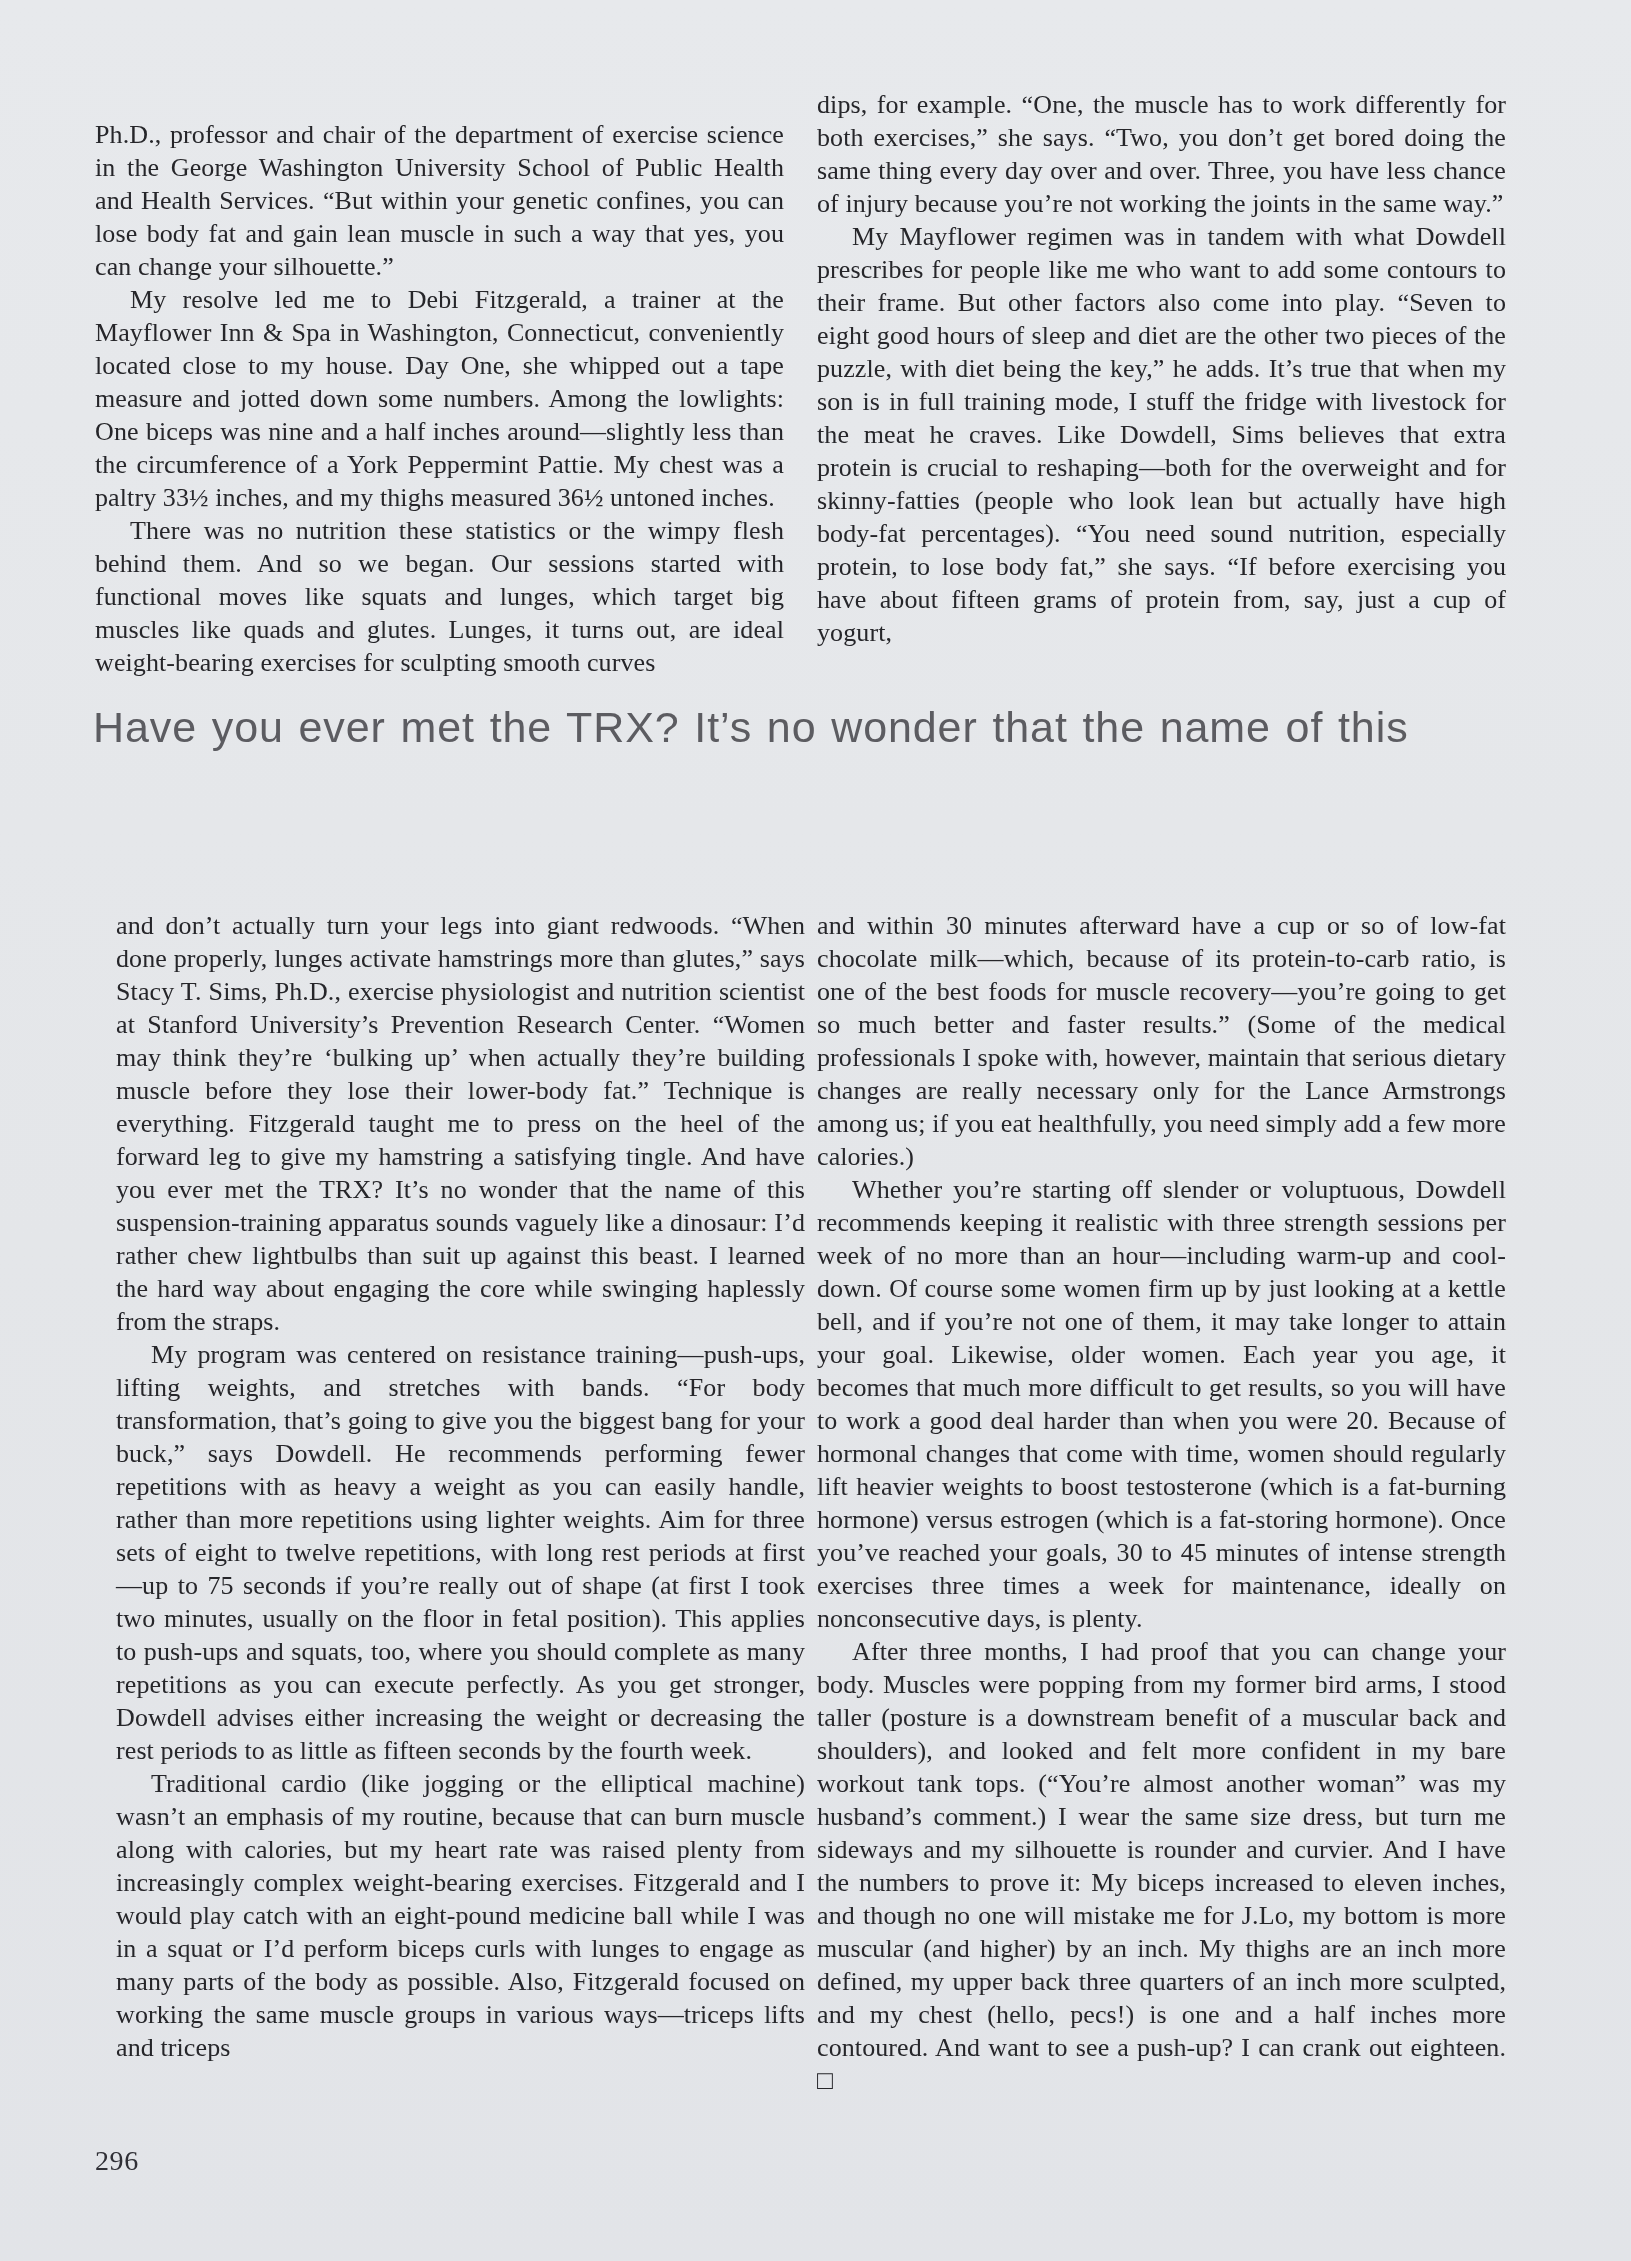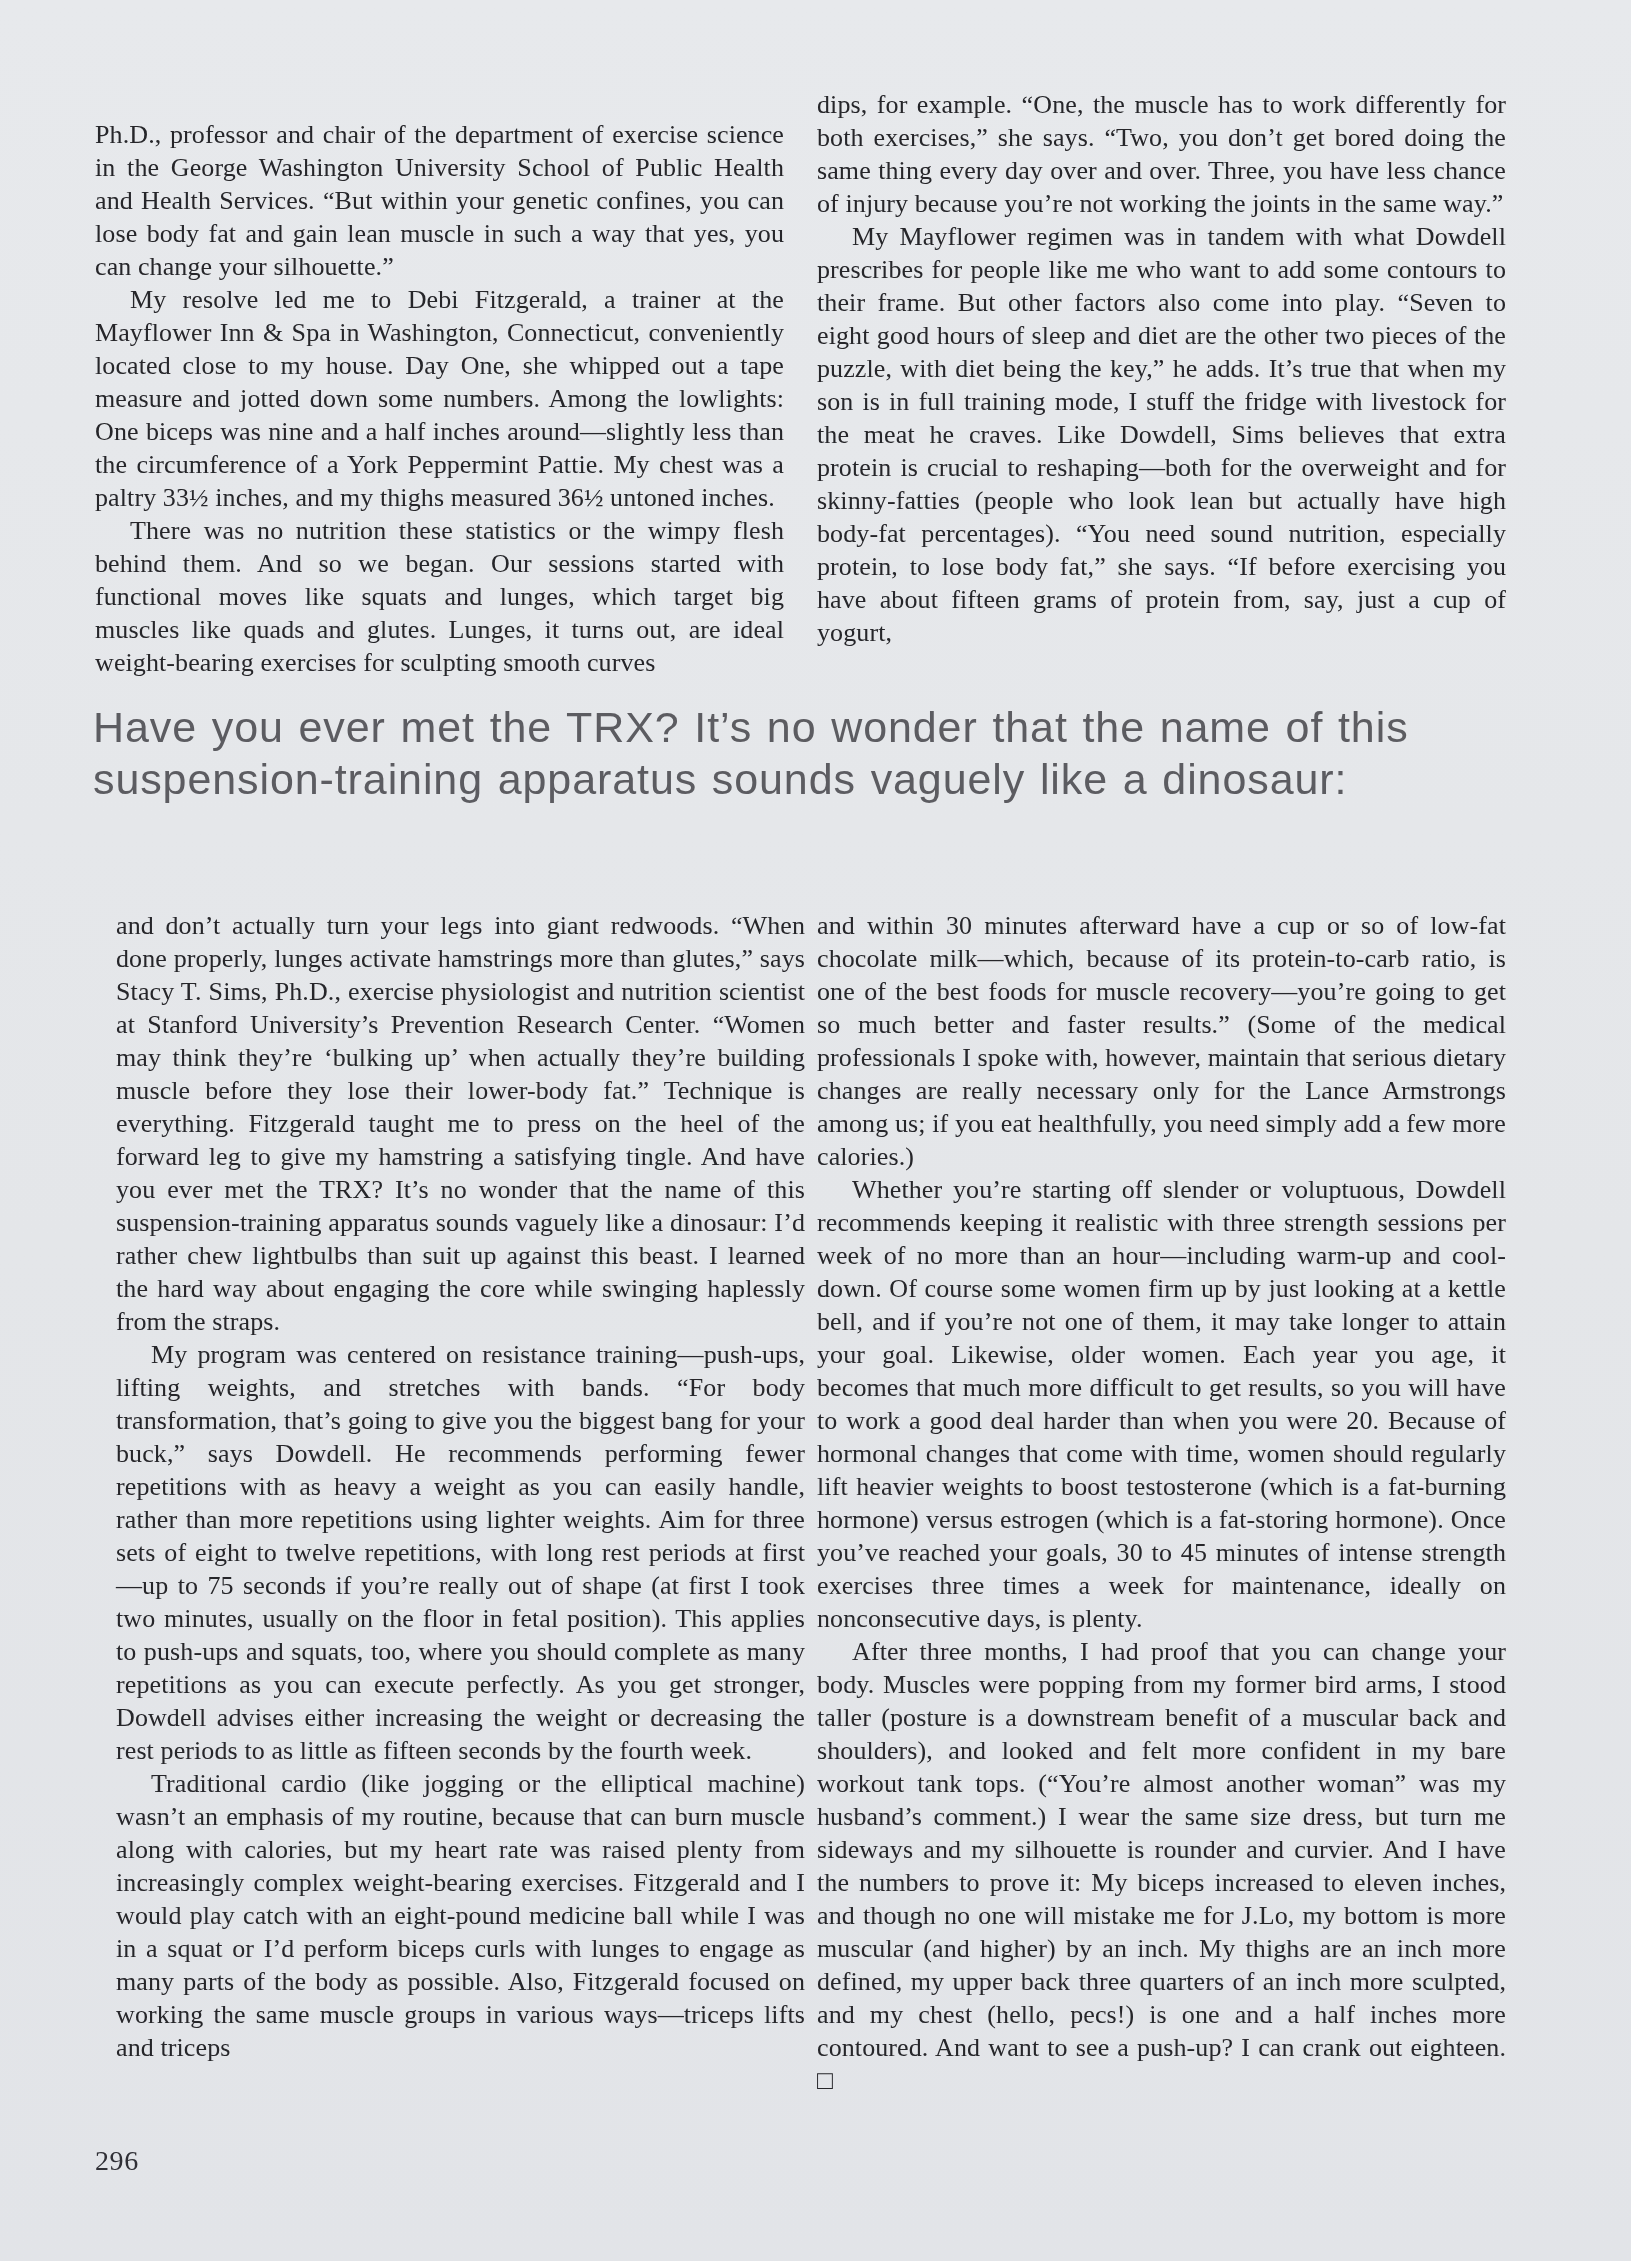"suspension-training apparatus sounds" div.pq-line { html: <div>suspension-training apparatus sounds vaguely like a dinosaur:</div> -> none }
